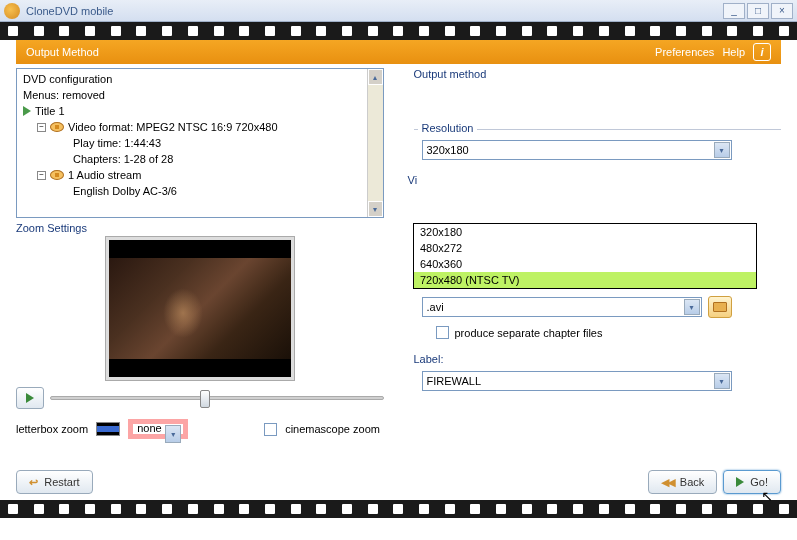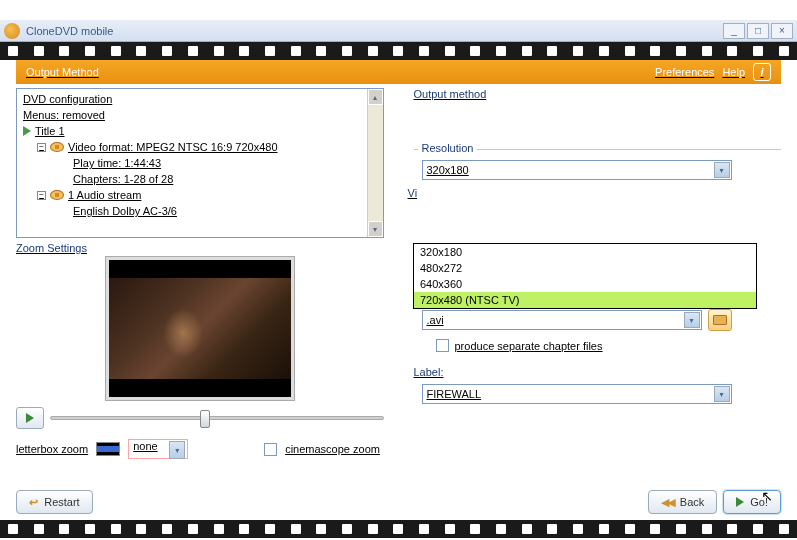"CloneDVD mobile" .titlebar { margin-top: 20px -> none }
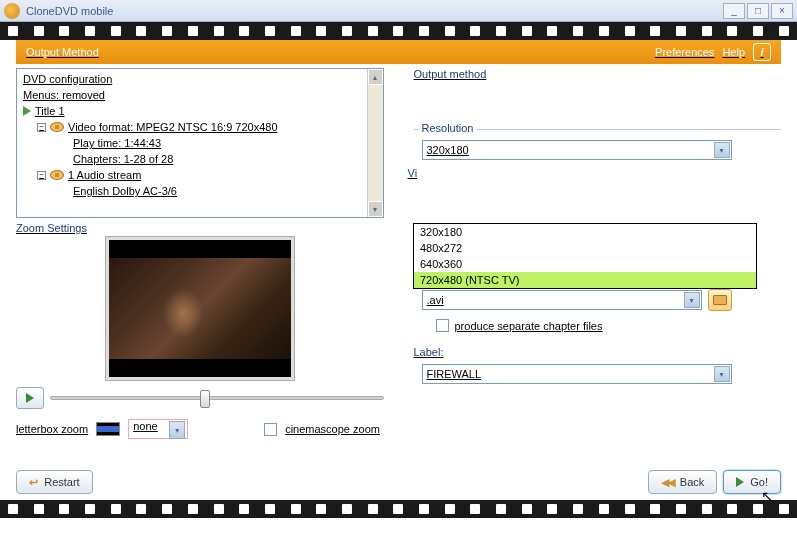"Output Method" .main { text-decoration: underline -> none }
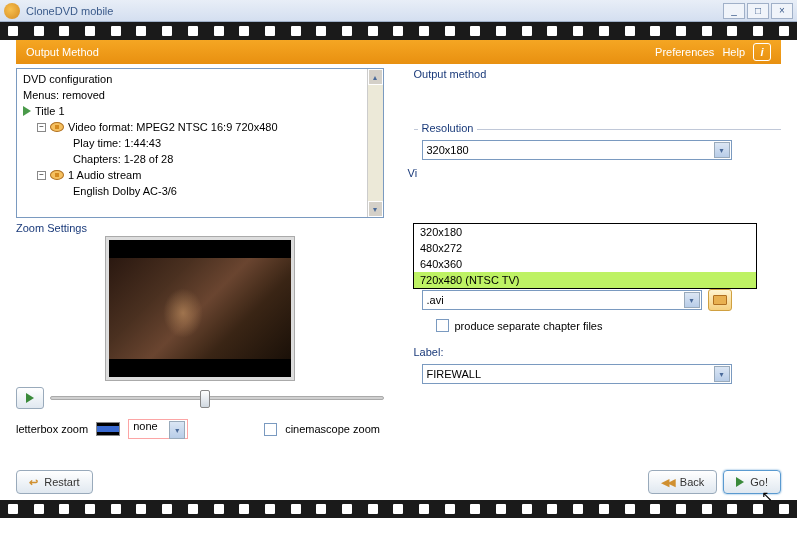"Vi" div { margin-top: 7px -> 14px }
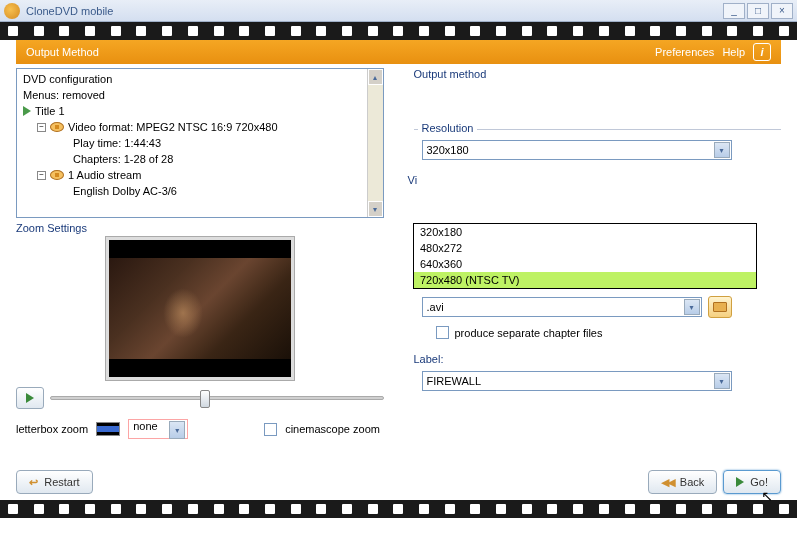"none" .select { align-items: flex-start -> flex-end; border: 1px solid #fca5a5 -> 5px solid #fca5a5 }
